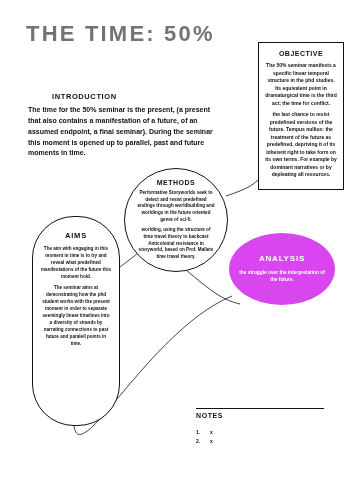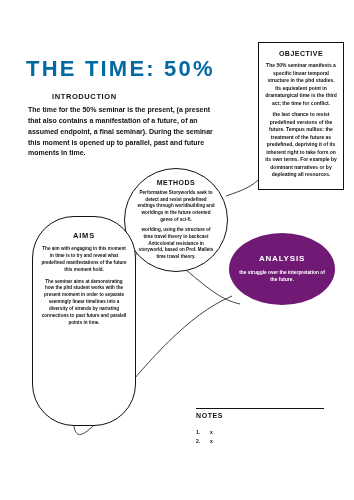"THE TIME: 50%" .title { color: #0369a1 -> #737373; margin-top: 35px -> none }
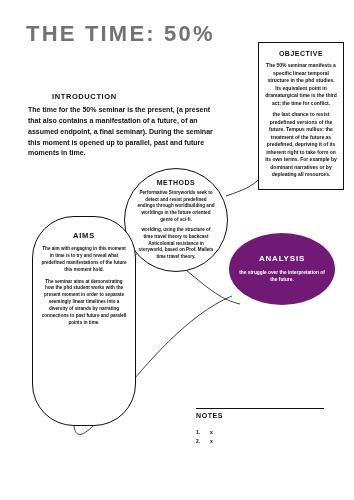"AIMS" .aims { width: 104px -> 88px }
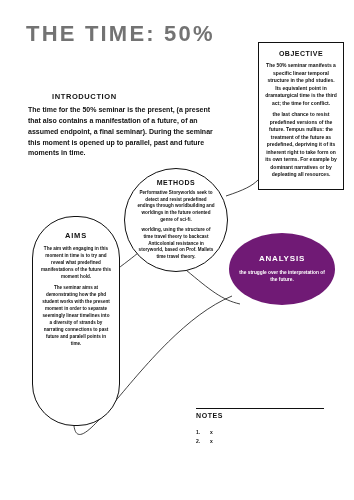"ANALYSIS" .analysis { background: #701a75 -> #d946ef }
